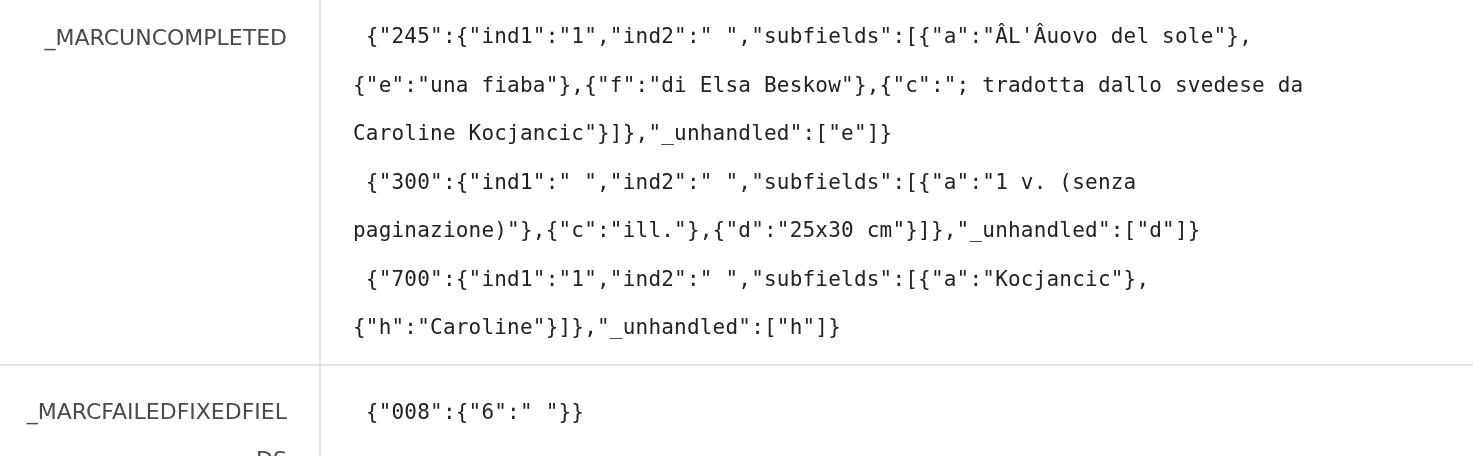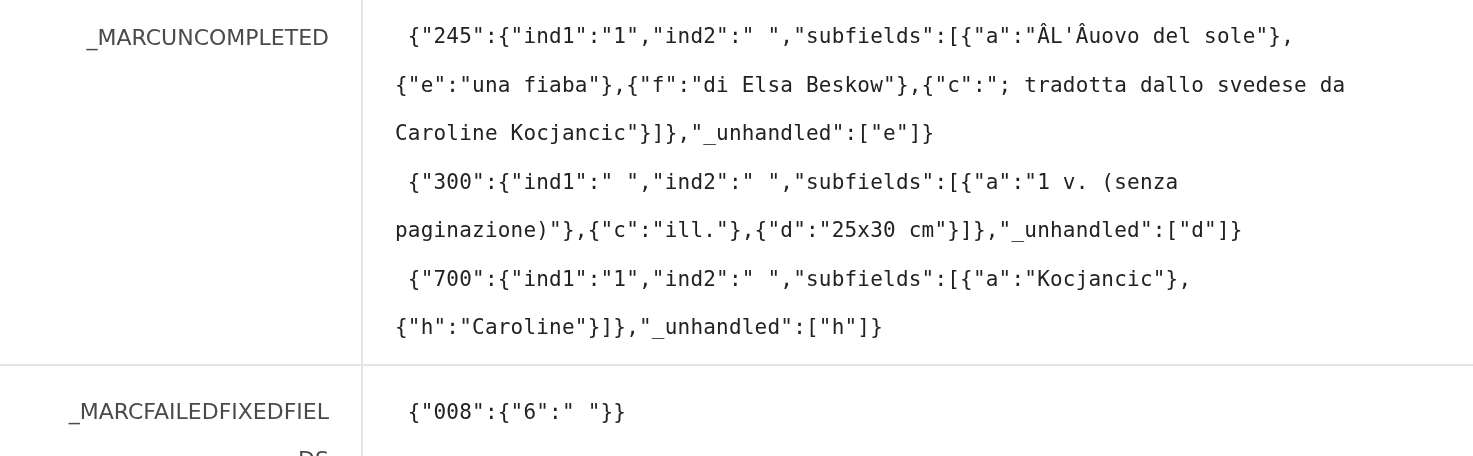"_MARCUNCOMPLETED" td.key { width: 362px -> 320px }
